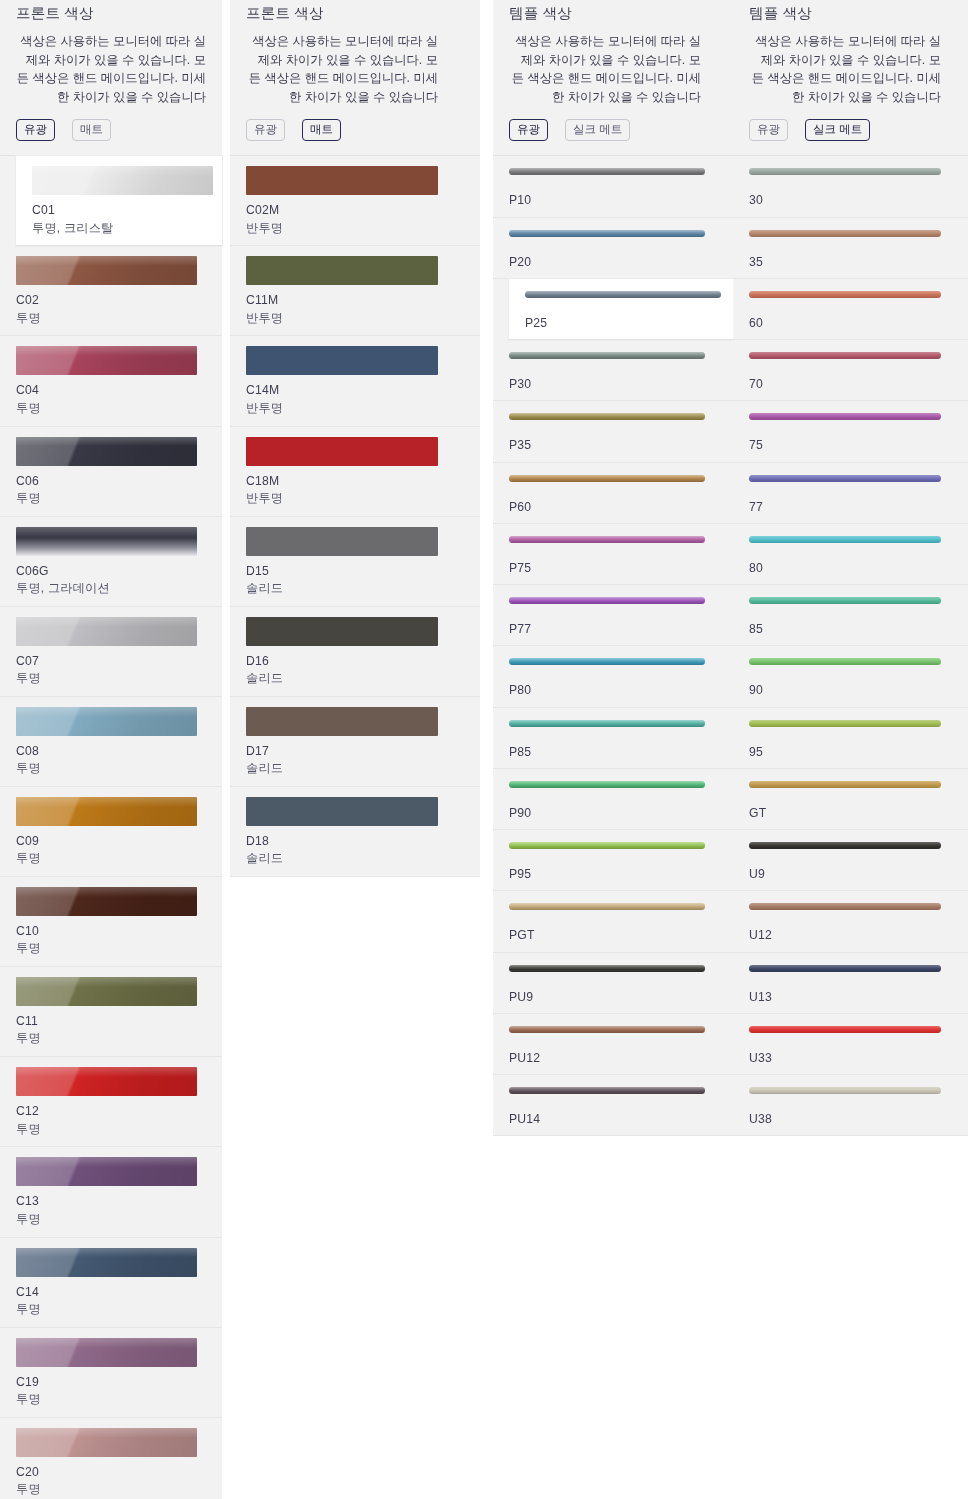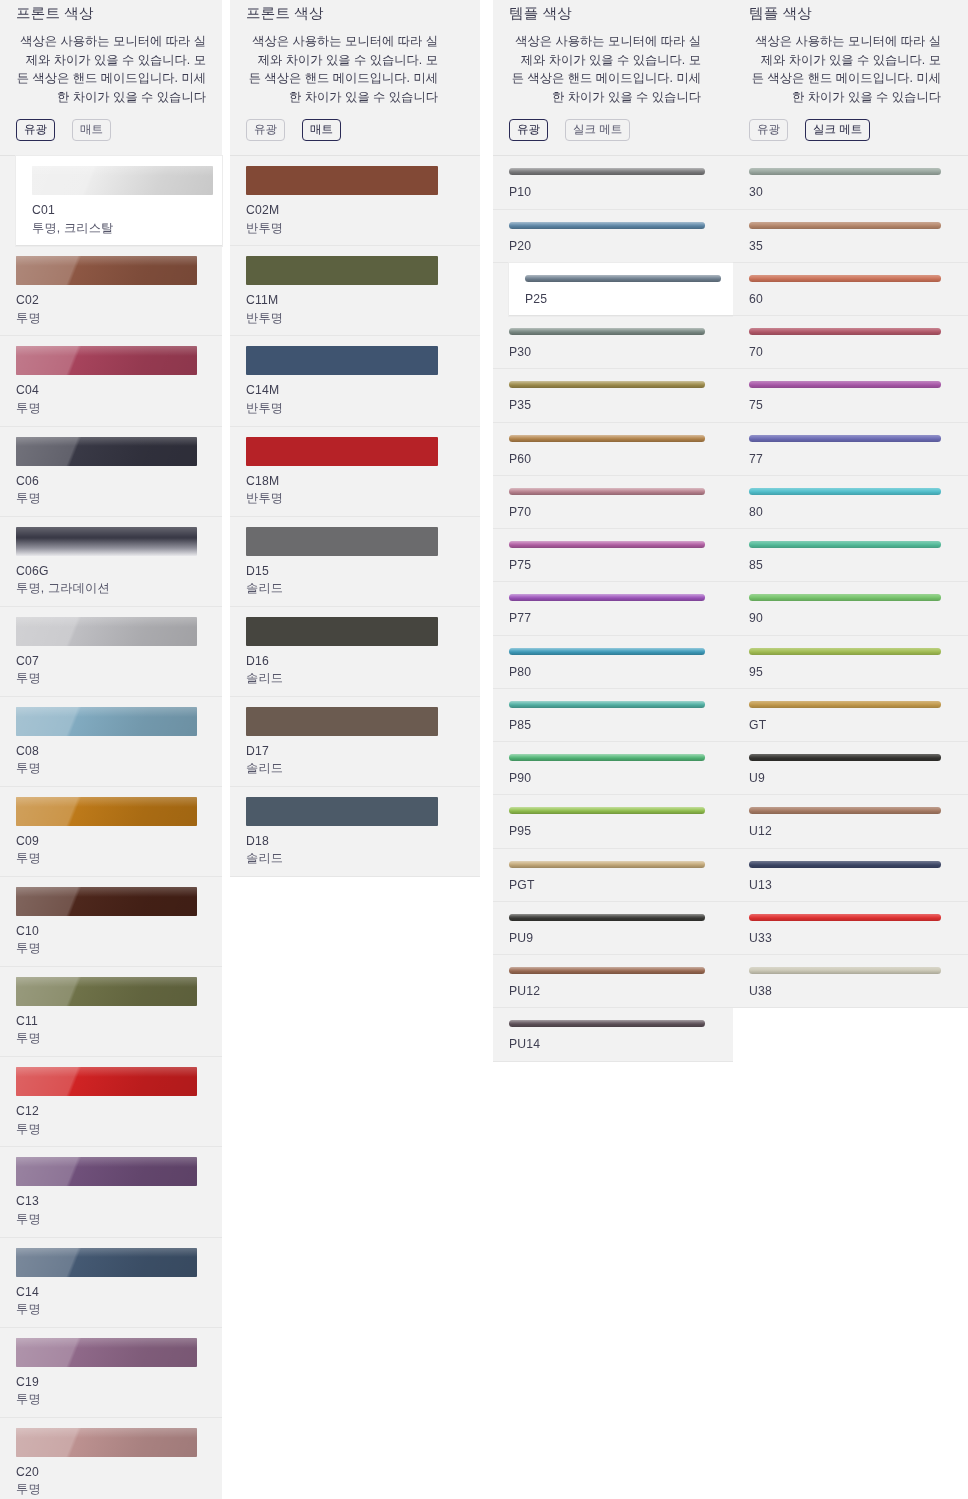"P10" .temple-row .chip-code { padding-top: 9px -> 17px }
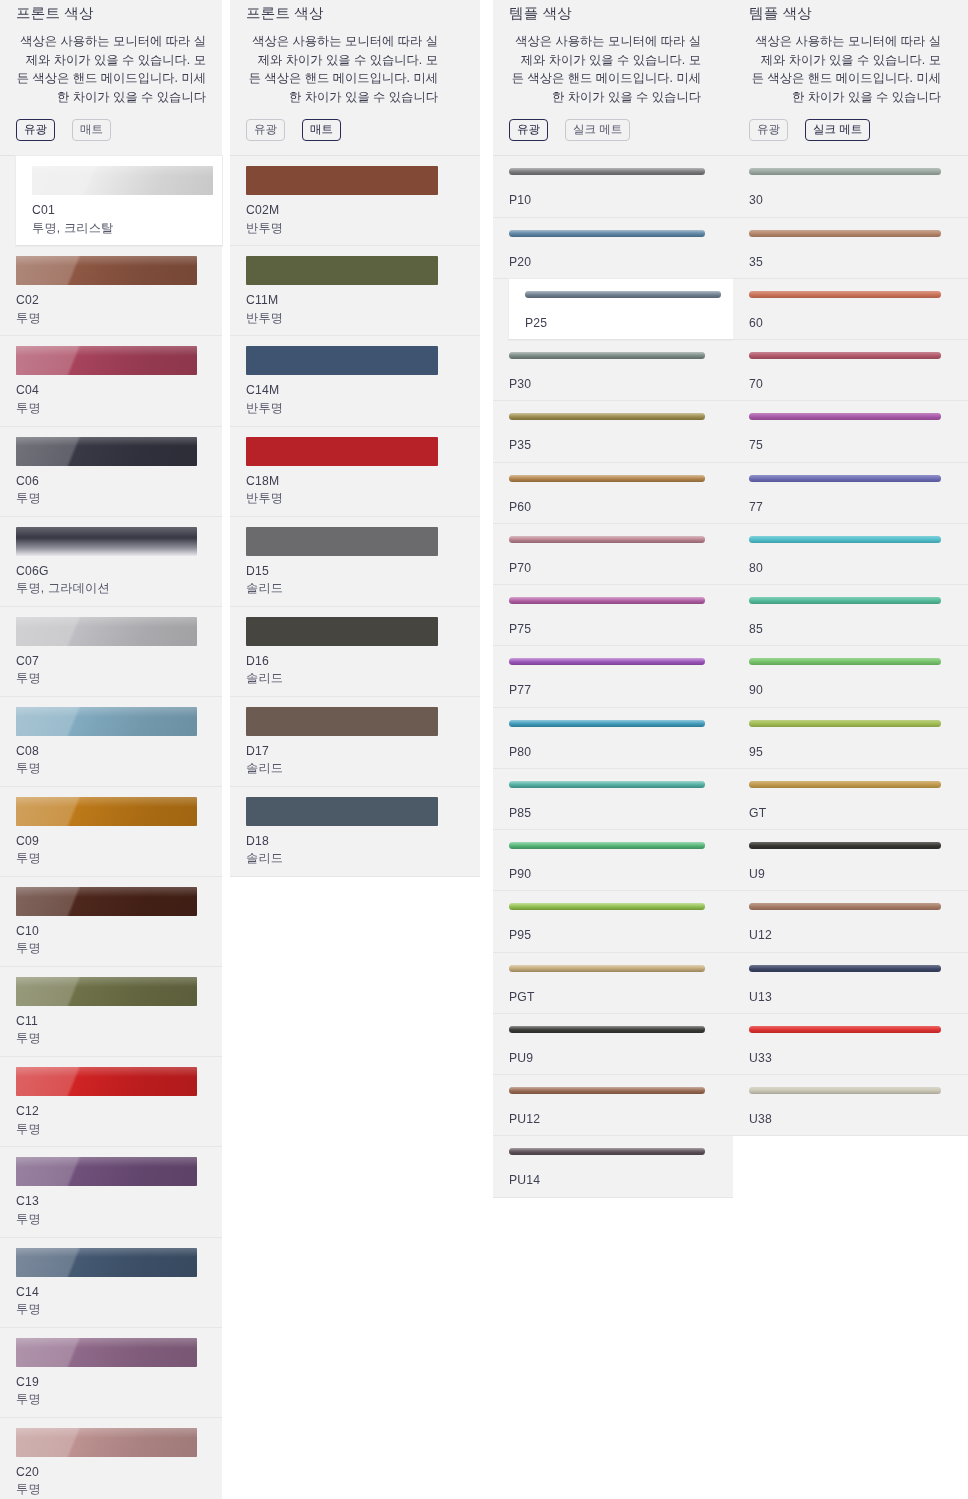"P70" div.swatch-row { html: <div> <div> <div></div> </div> <div>P70</div> </div> -> none }
